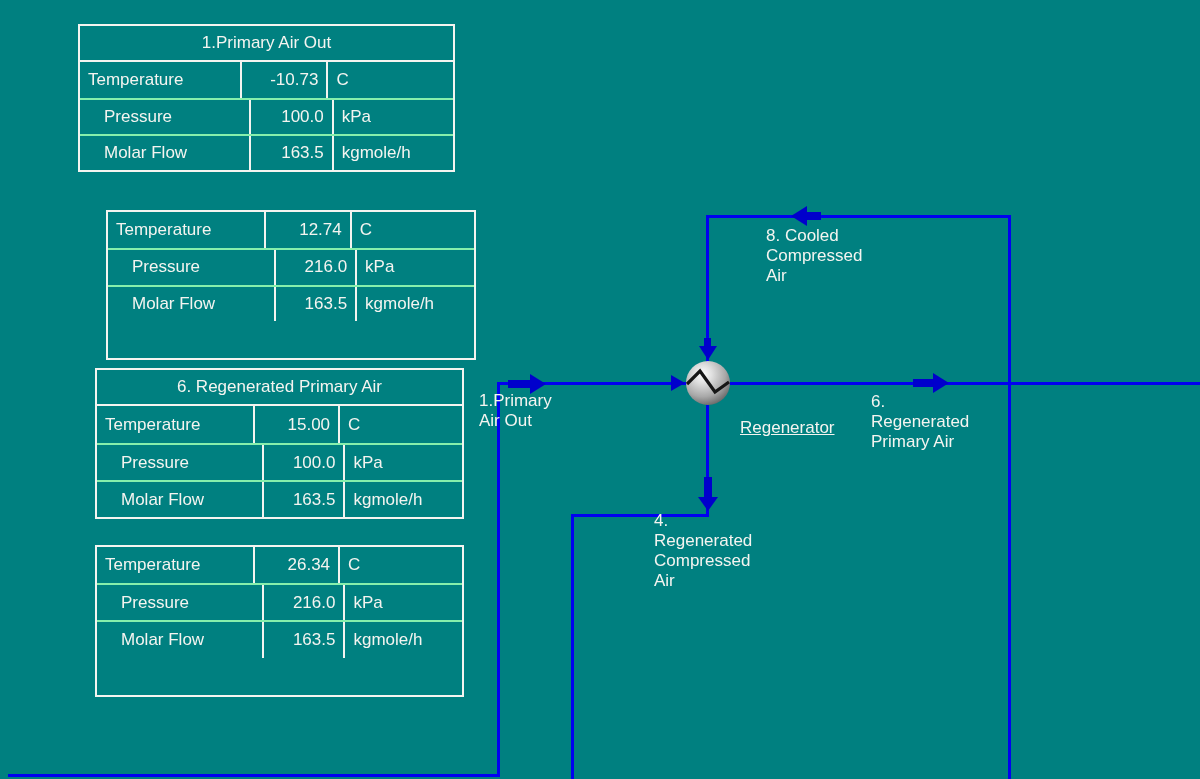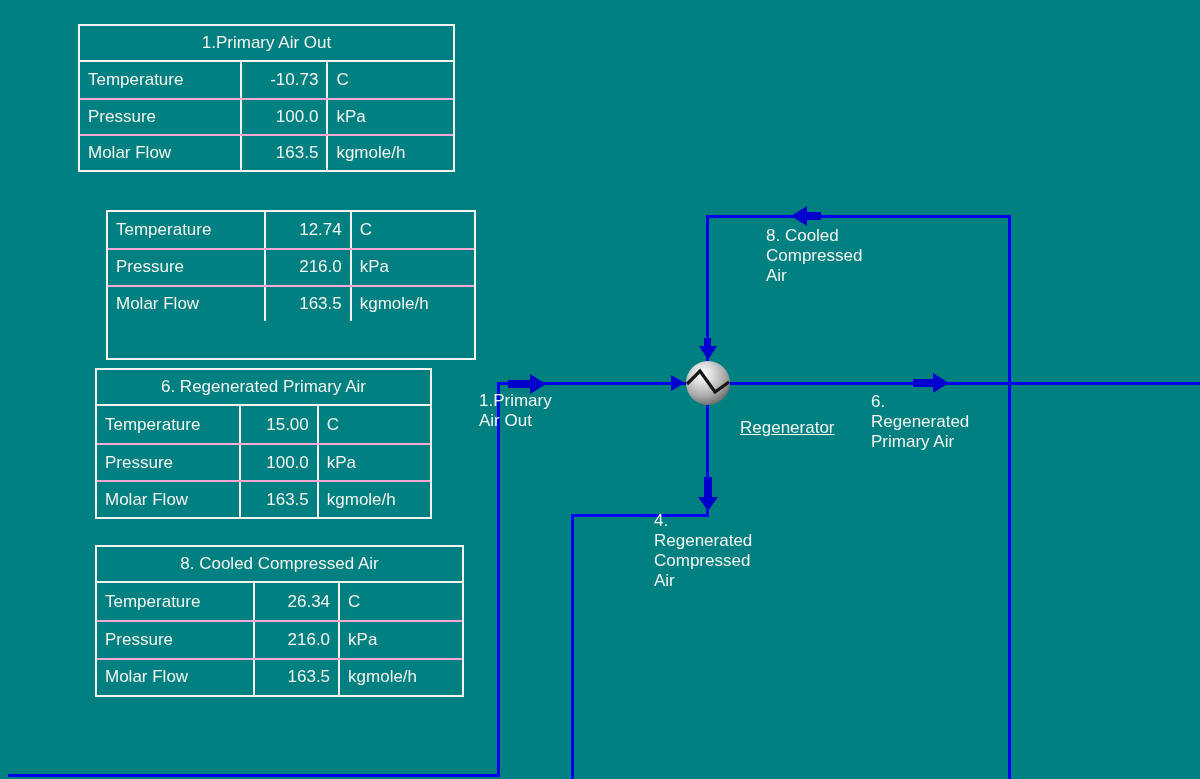"Pressure" .stream-table .trow + .trow { border-top: 2px solid #f9a8d4 -> 2px solid #86efac; padding-left: none -> 16px }
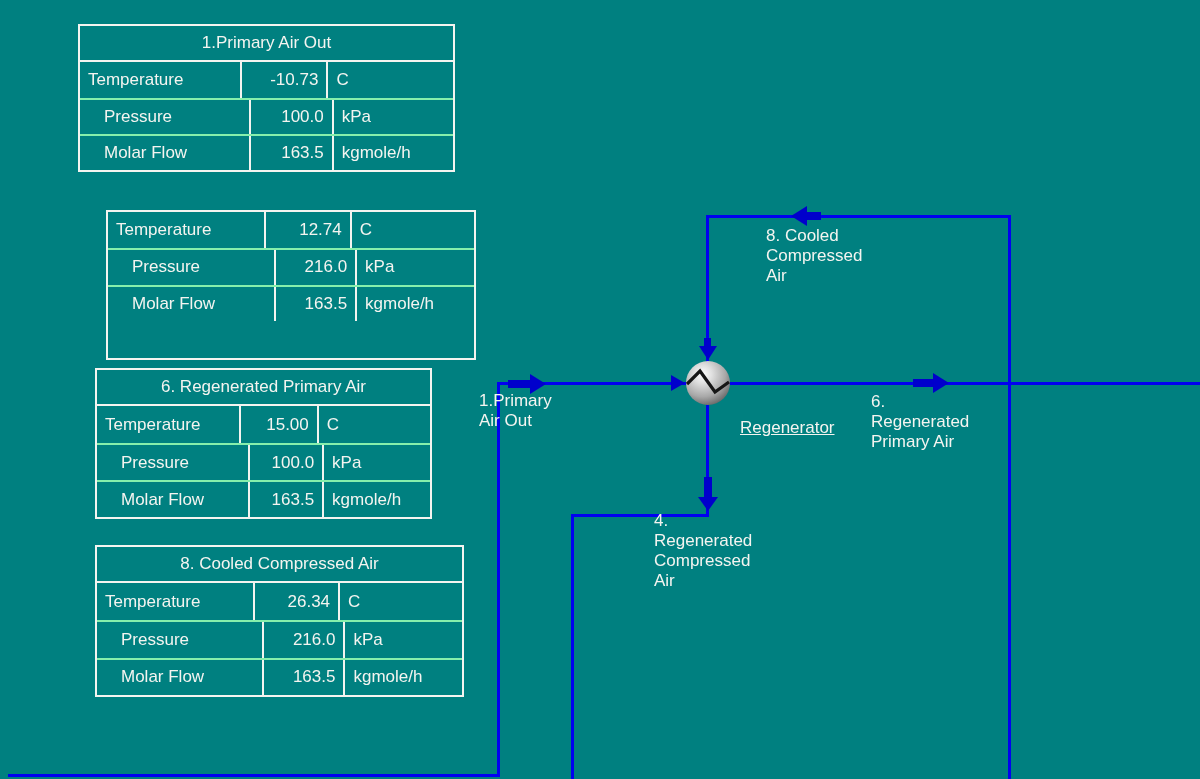"6. Regenerated Primary Air" #table-6 { width: 337px -> 369px }
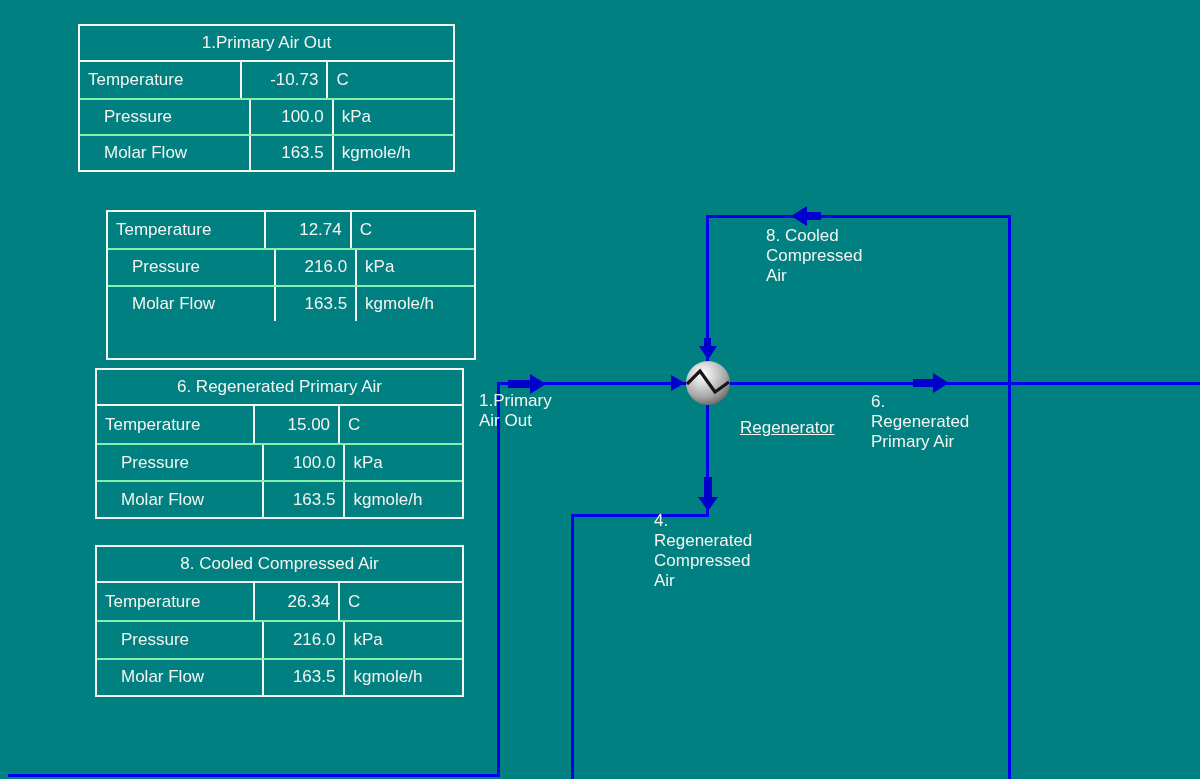"8. Cooled Compressed Air" div.title { html: <div>8. Cooled Compressed Air</div> -> none }
